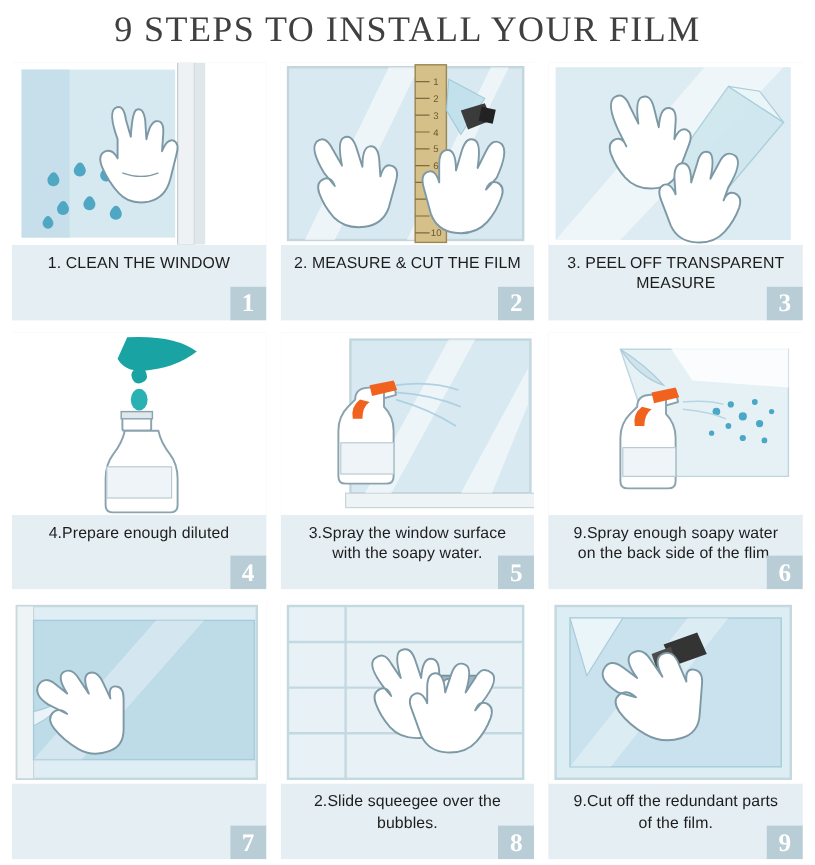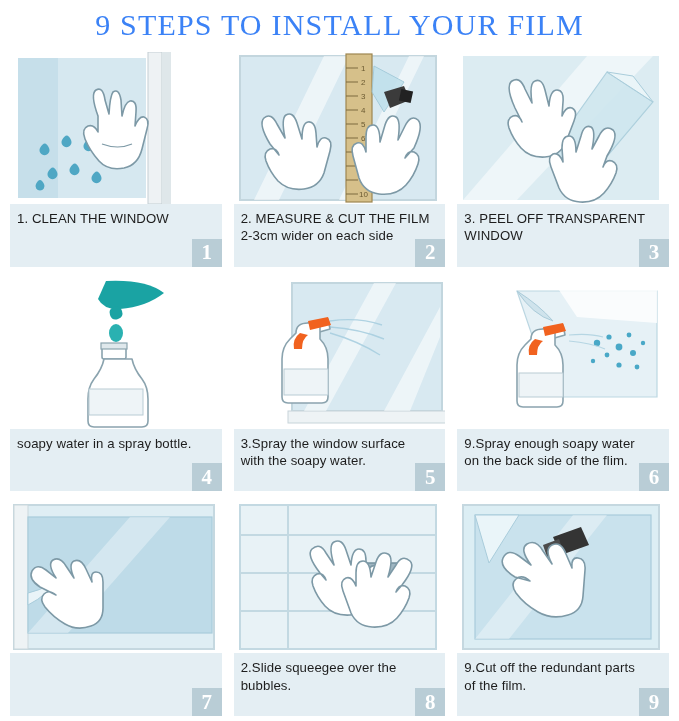"9 STEPS TO INSTALL YOUR" .title { color: #3b82f6 -> #404040 }
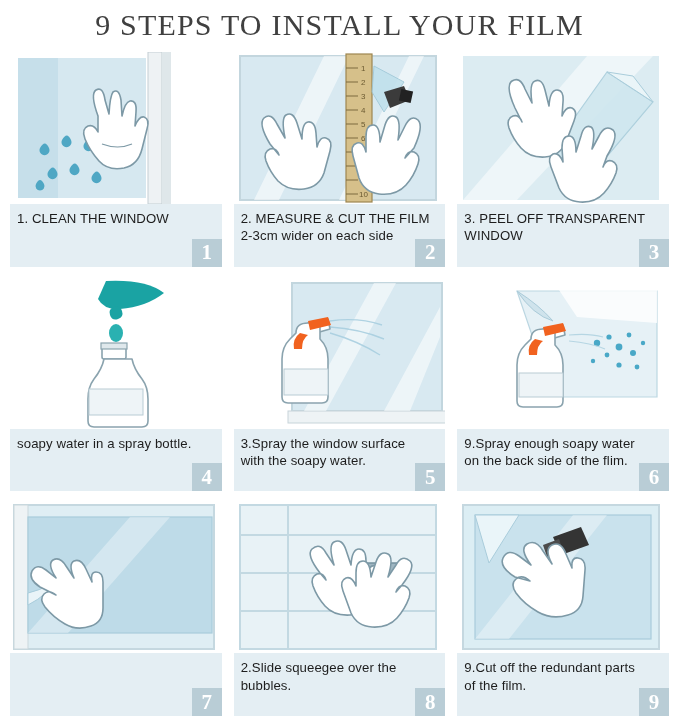"1. CLEAN THE WINDOW" .caption span { text-align: none -> center }
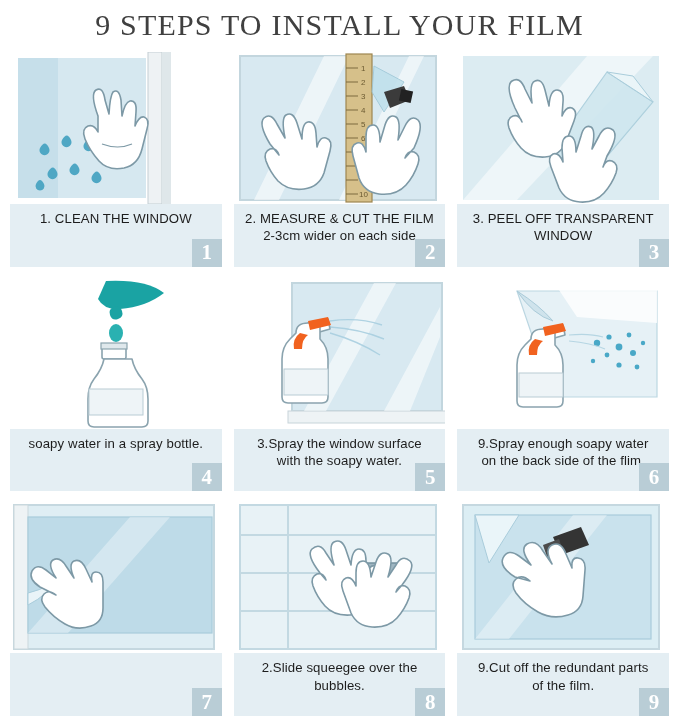"2-3cm wider on each side" span { html: <span>2-3cm wider on each side</span> -> none }
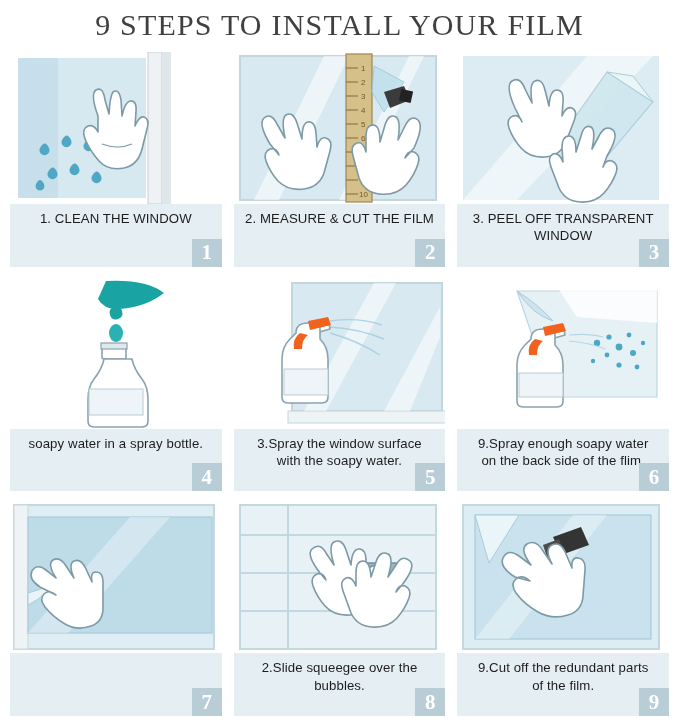"WINDOW" span { text: WINDOW -> MEASURE }
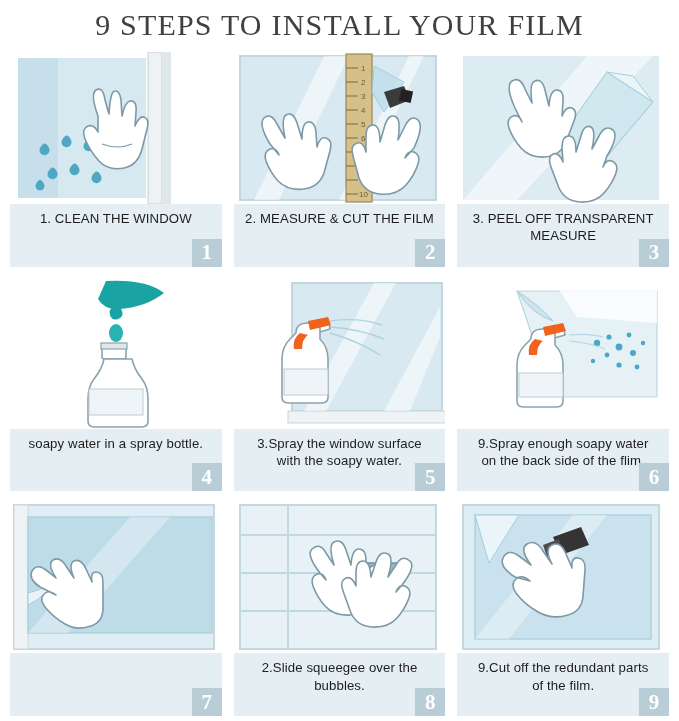"4.Prepare enough diluted" span { html: none -> <span>4.Prepare enough diluted</span> }
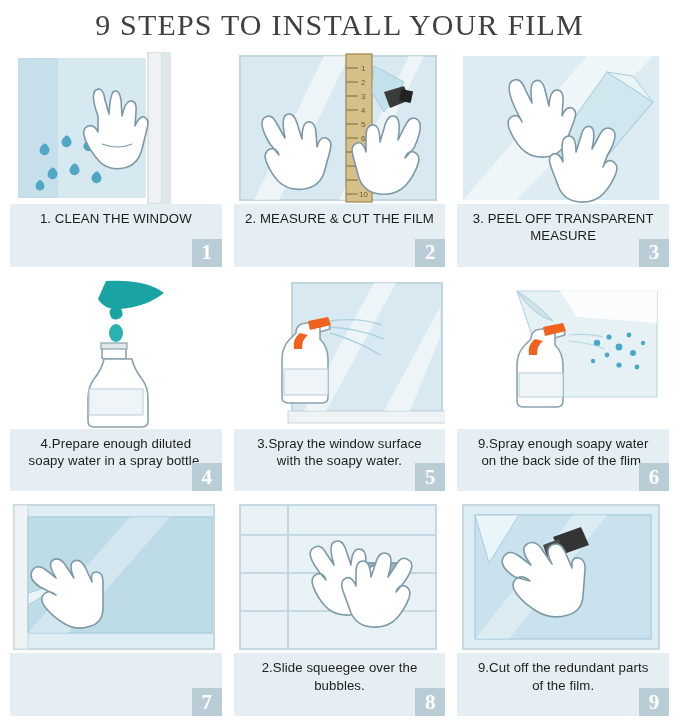"soapy water in a spray" span { html: <span>soapy water in a spray bottle.</span> -> none }
